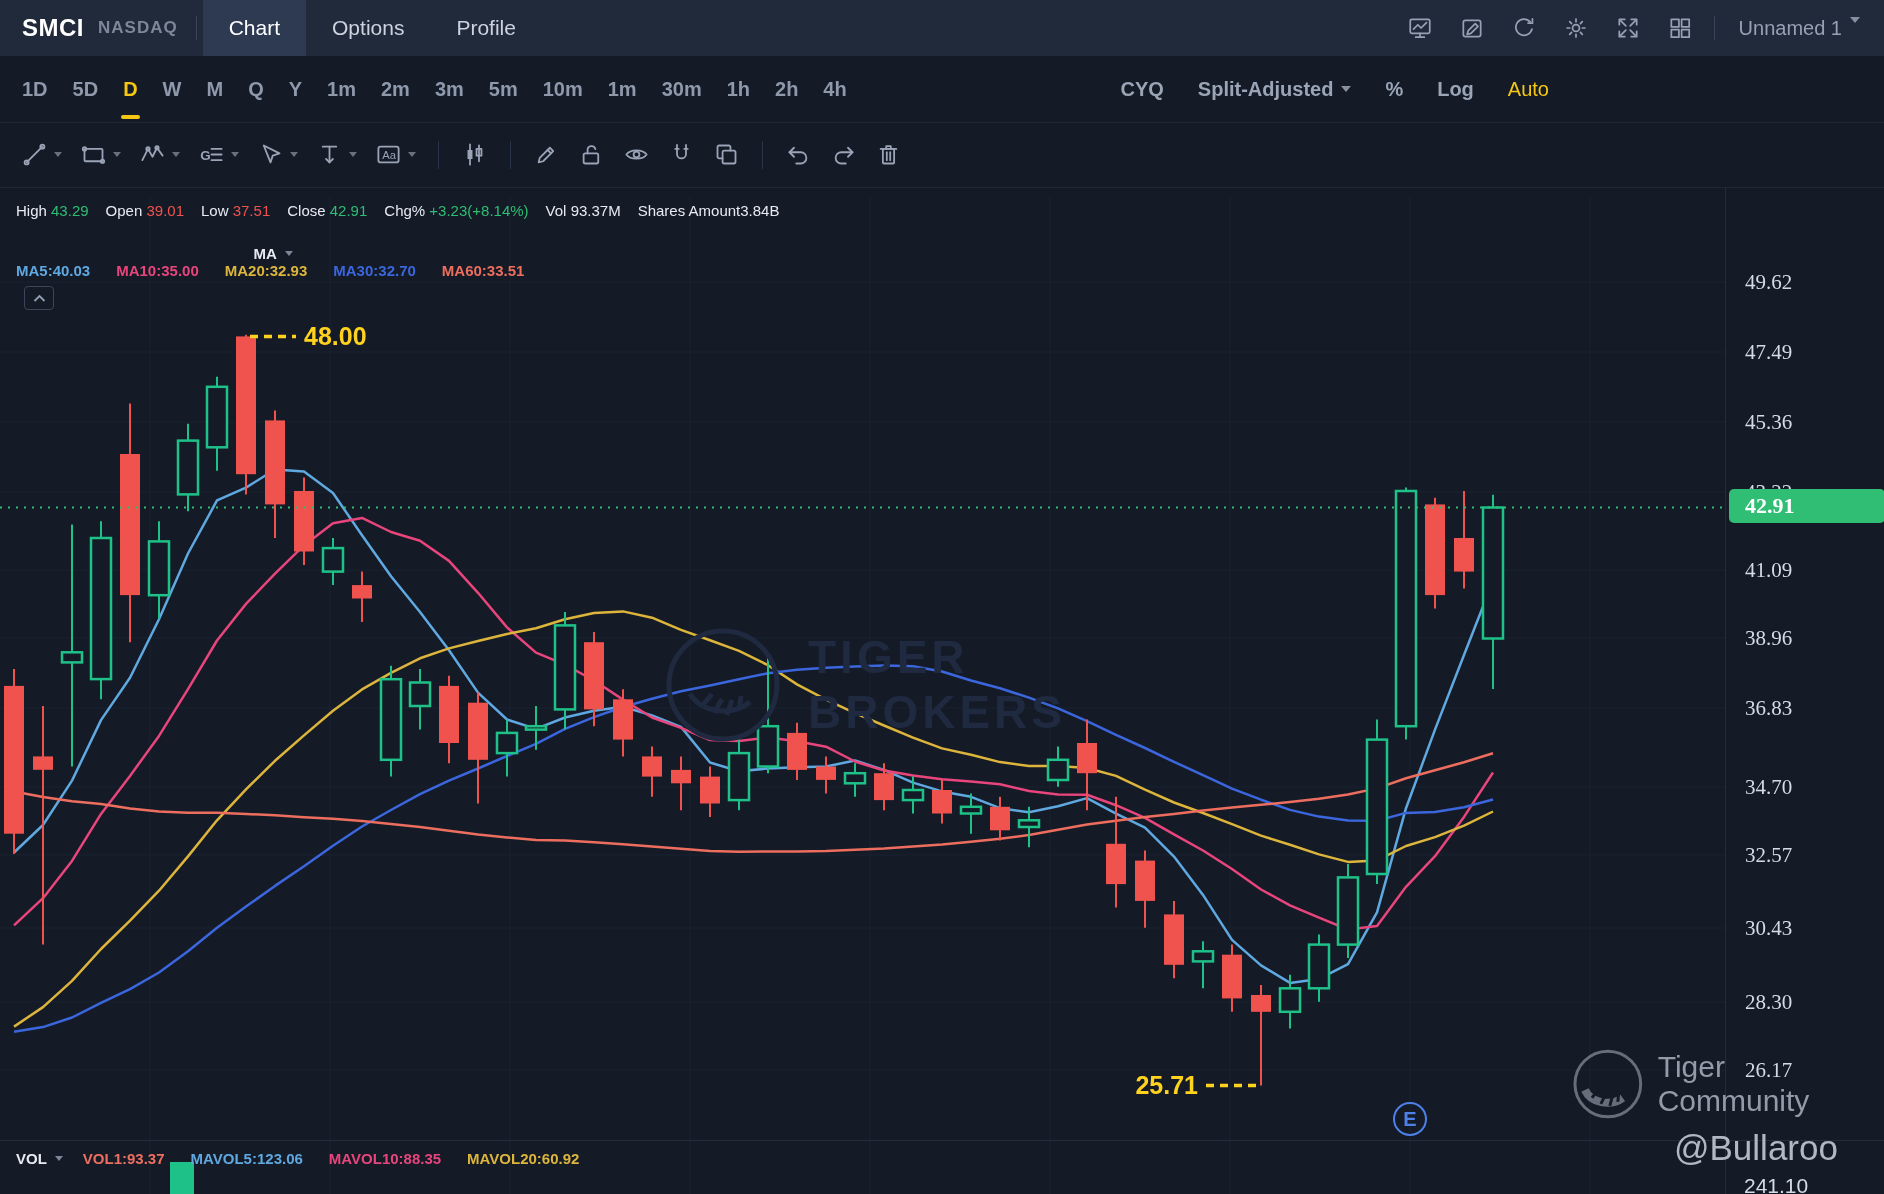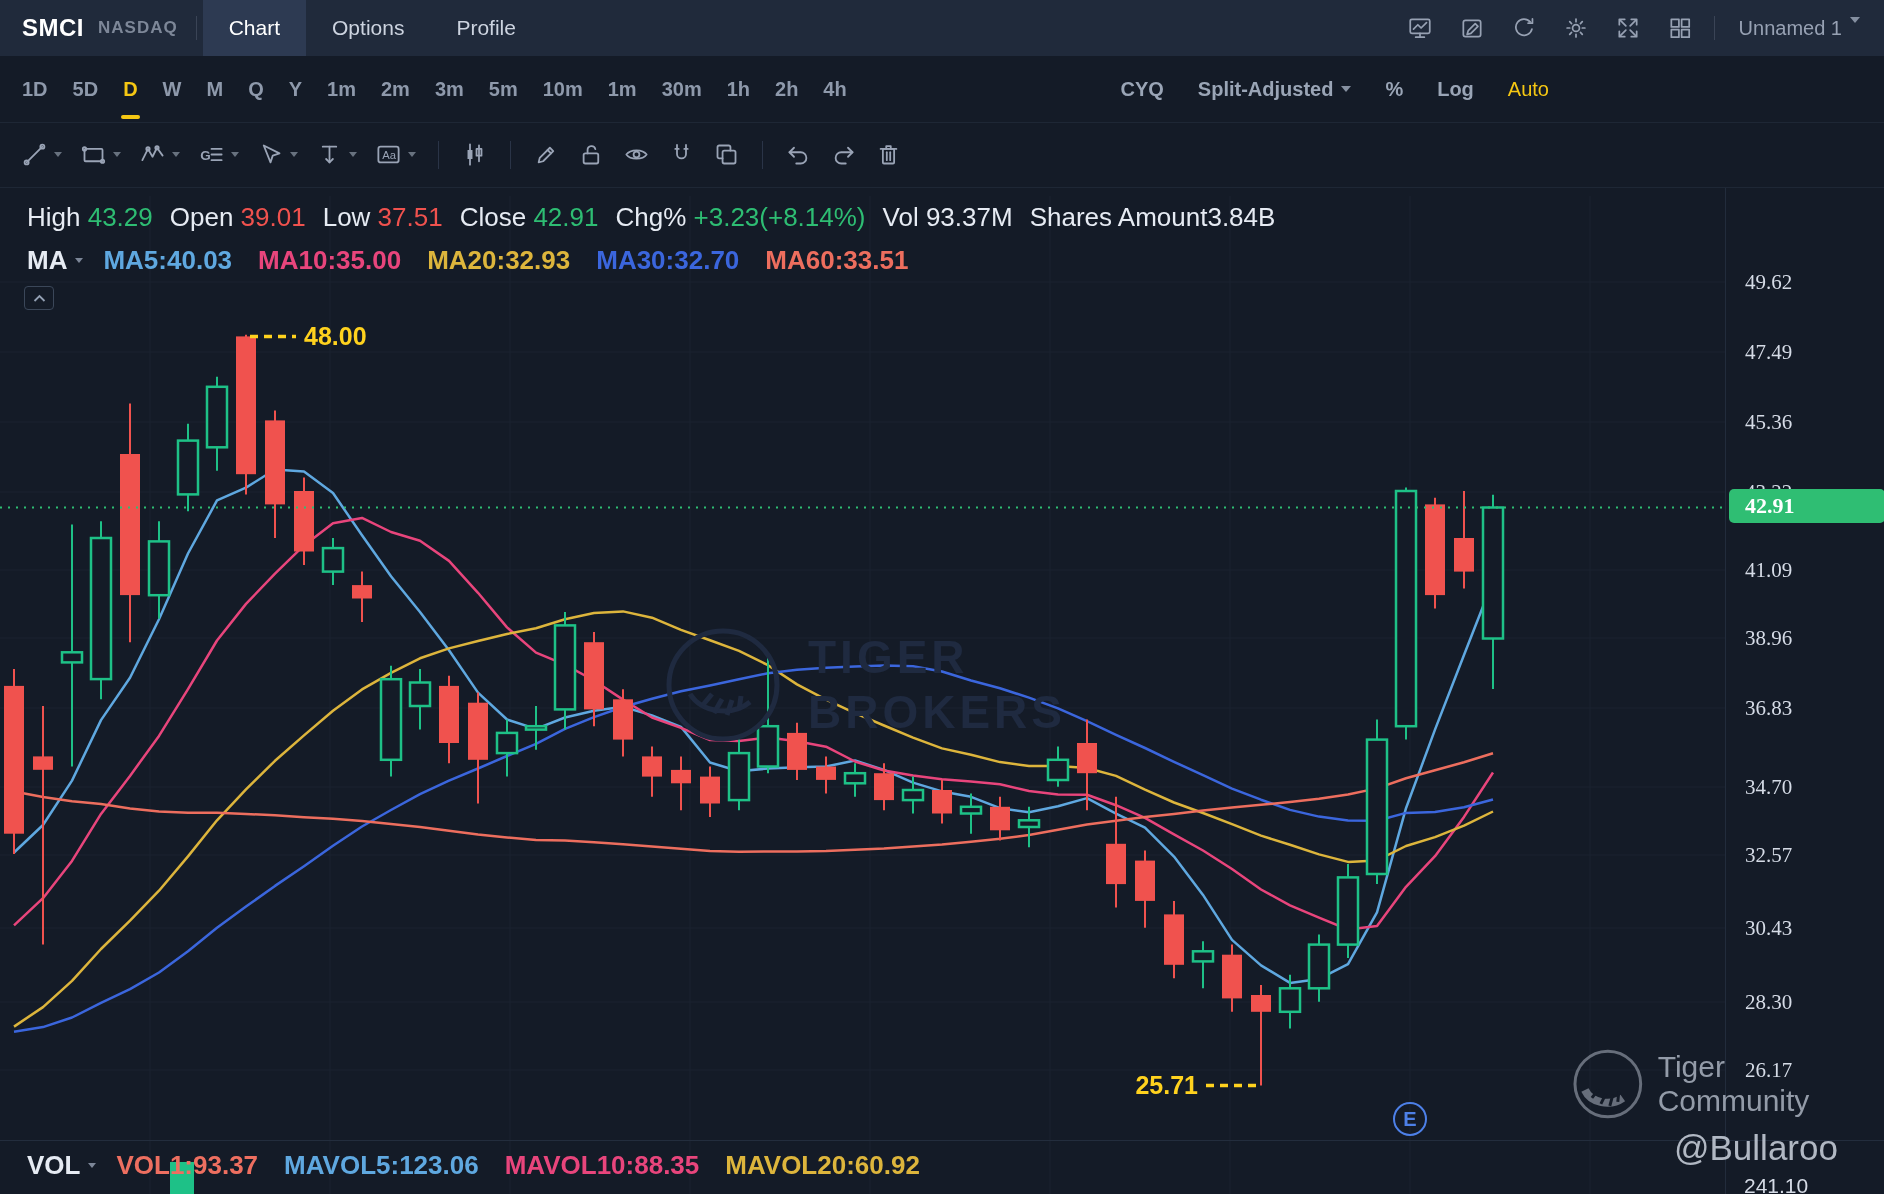"High 43.29" .datarow { font-size: 26px -> 15px; left: 27px -> 16px }
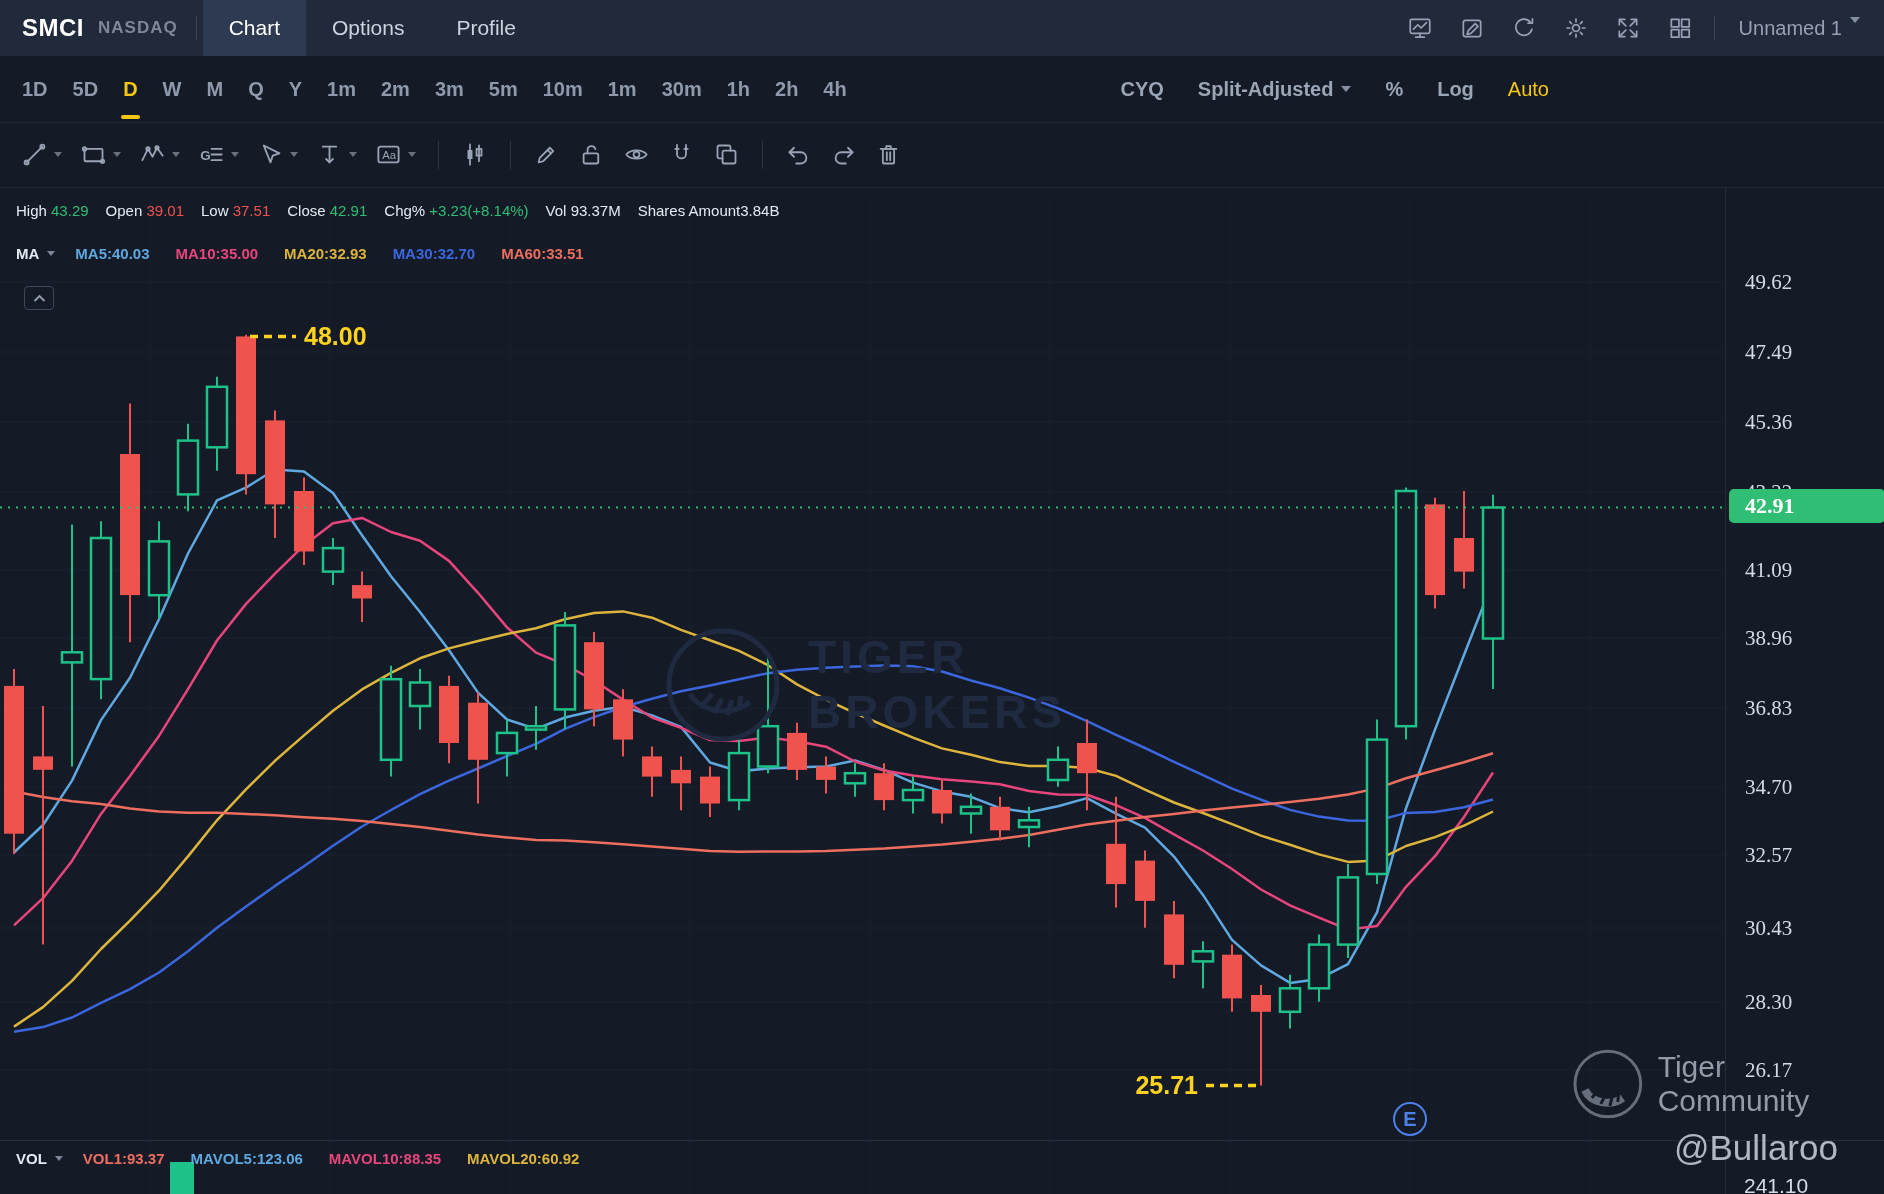"MA" #ma-row { flex-direction: none -> column }
